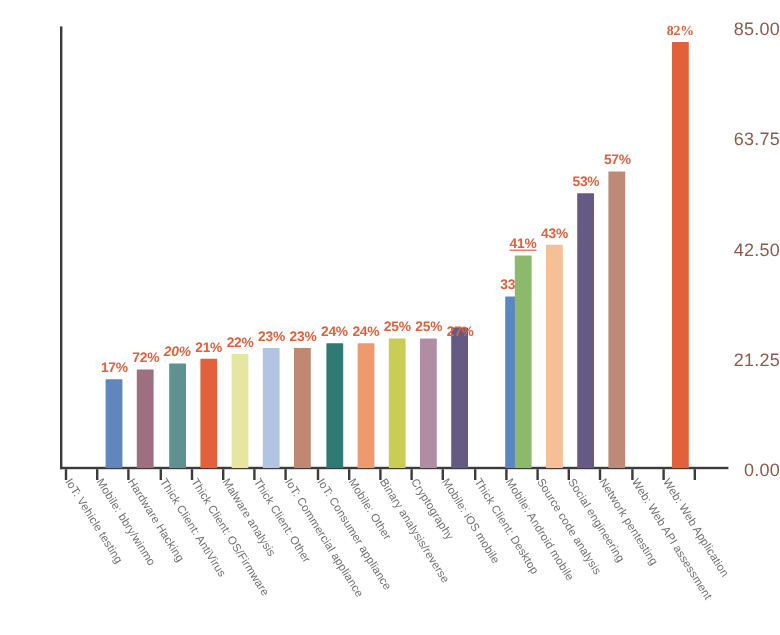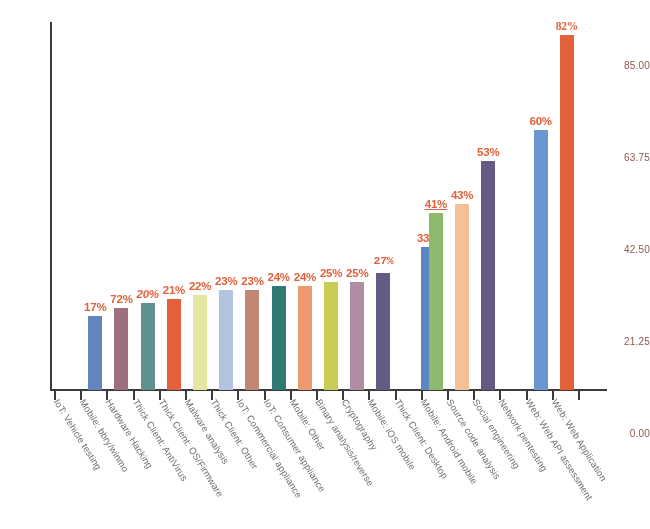"85.00" .y-tick-label { font-size: 10px -> 15px; margin-top: 44px -> none }
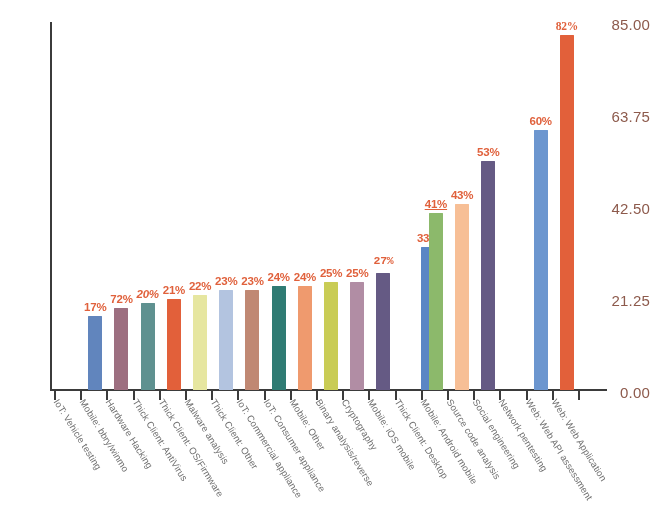"60%" div.bar-group { html: <div> <div></div> <div>60%</div> </div> -> none }
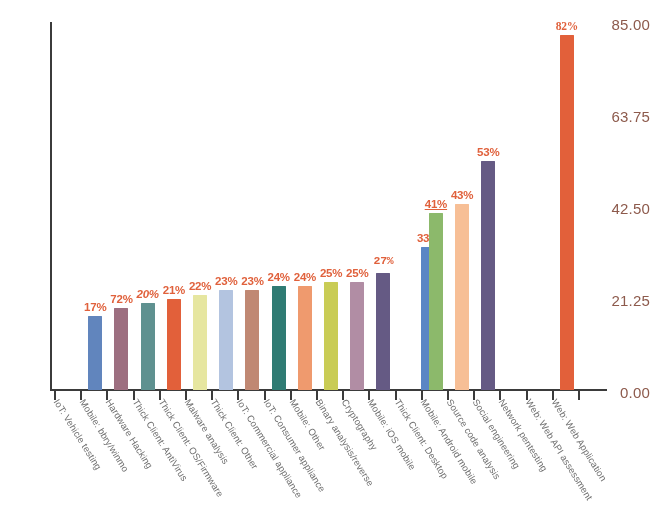"57%" div.bar-group { html: none -> <div> <div></div> <div>57%</div> </div> }
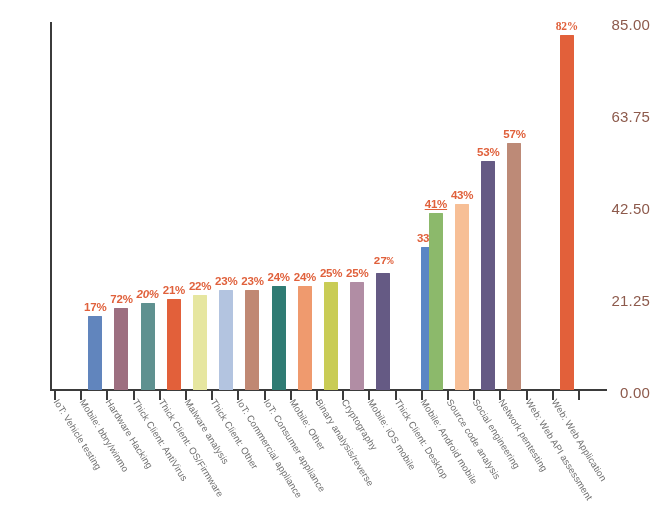"27%" div.bar-value-label { bottom: 123px -> 107px; font-family: Liberation Mono, monospace -> none }
